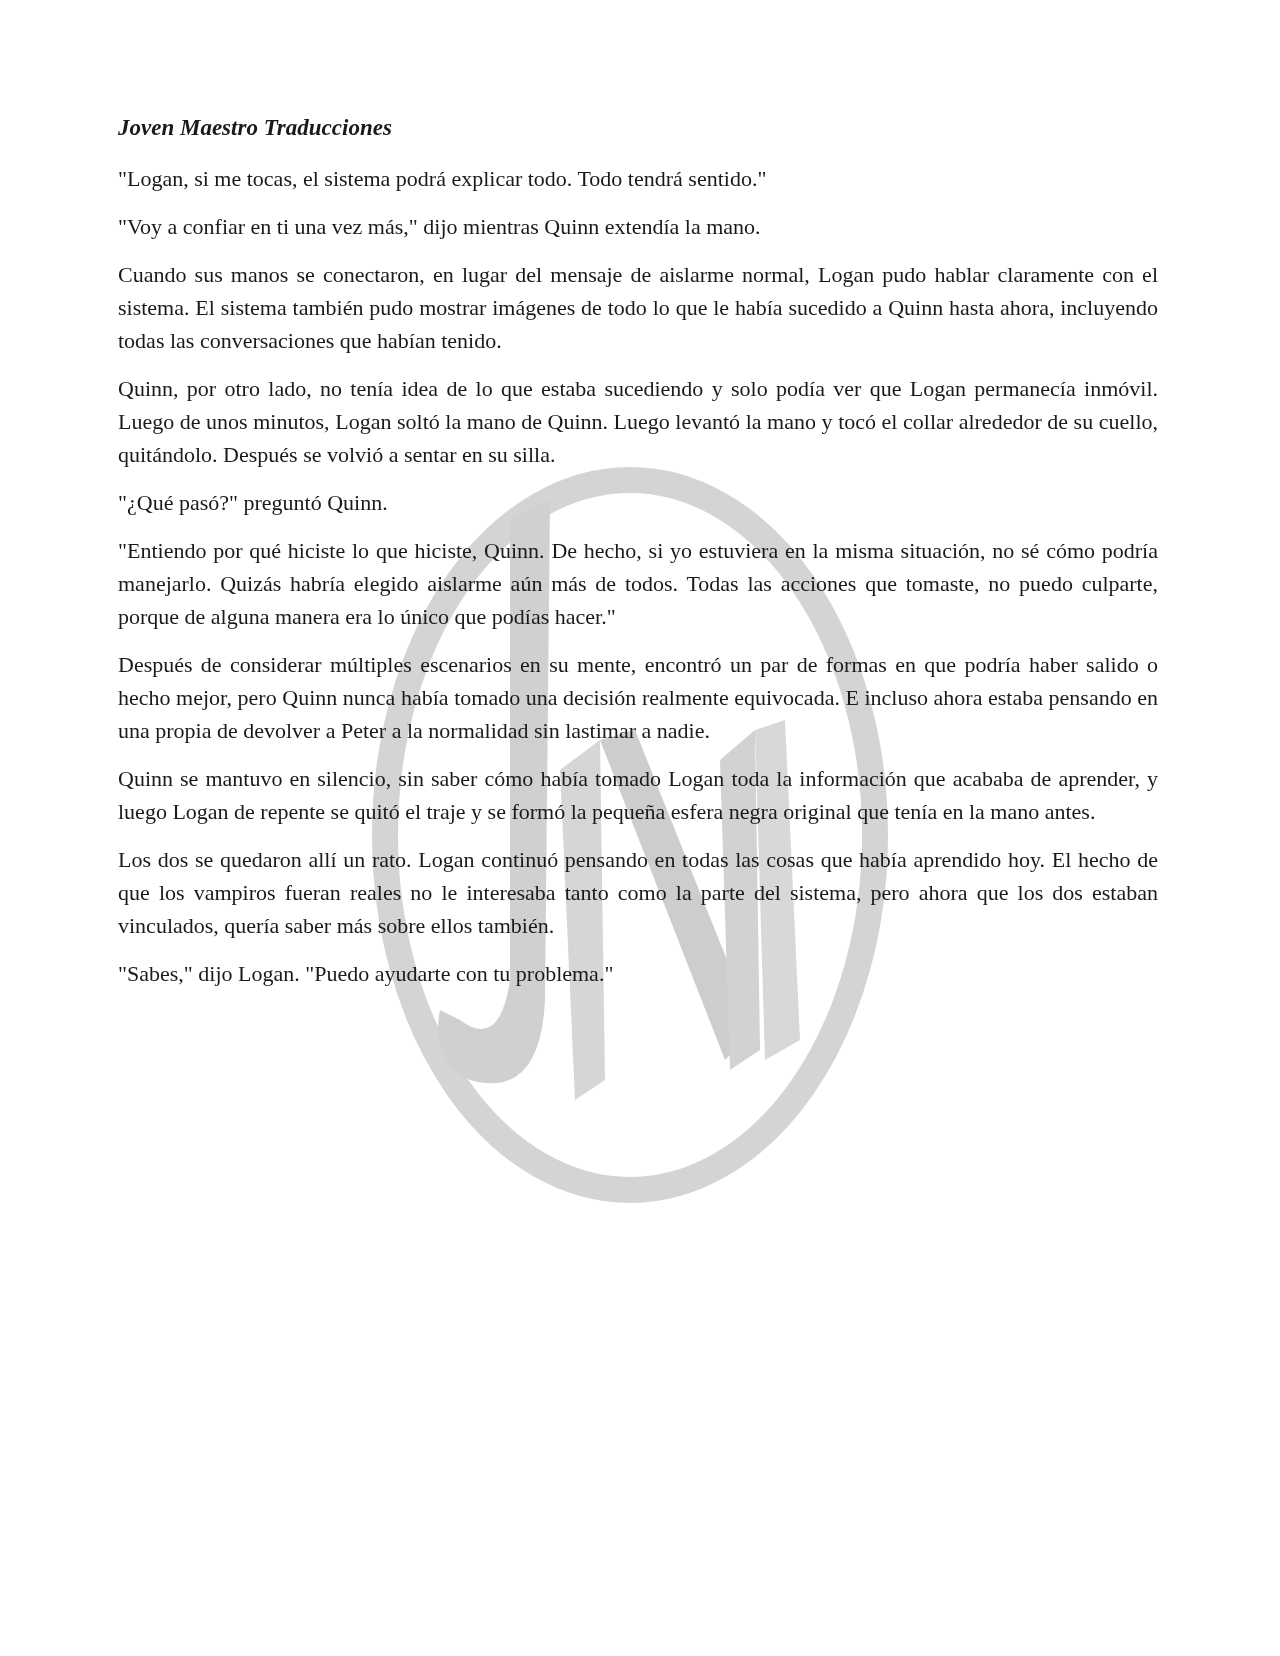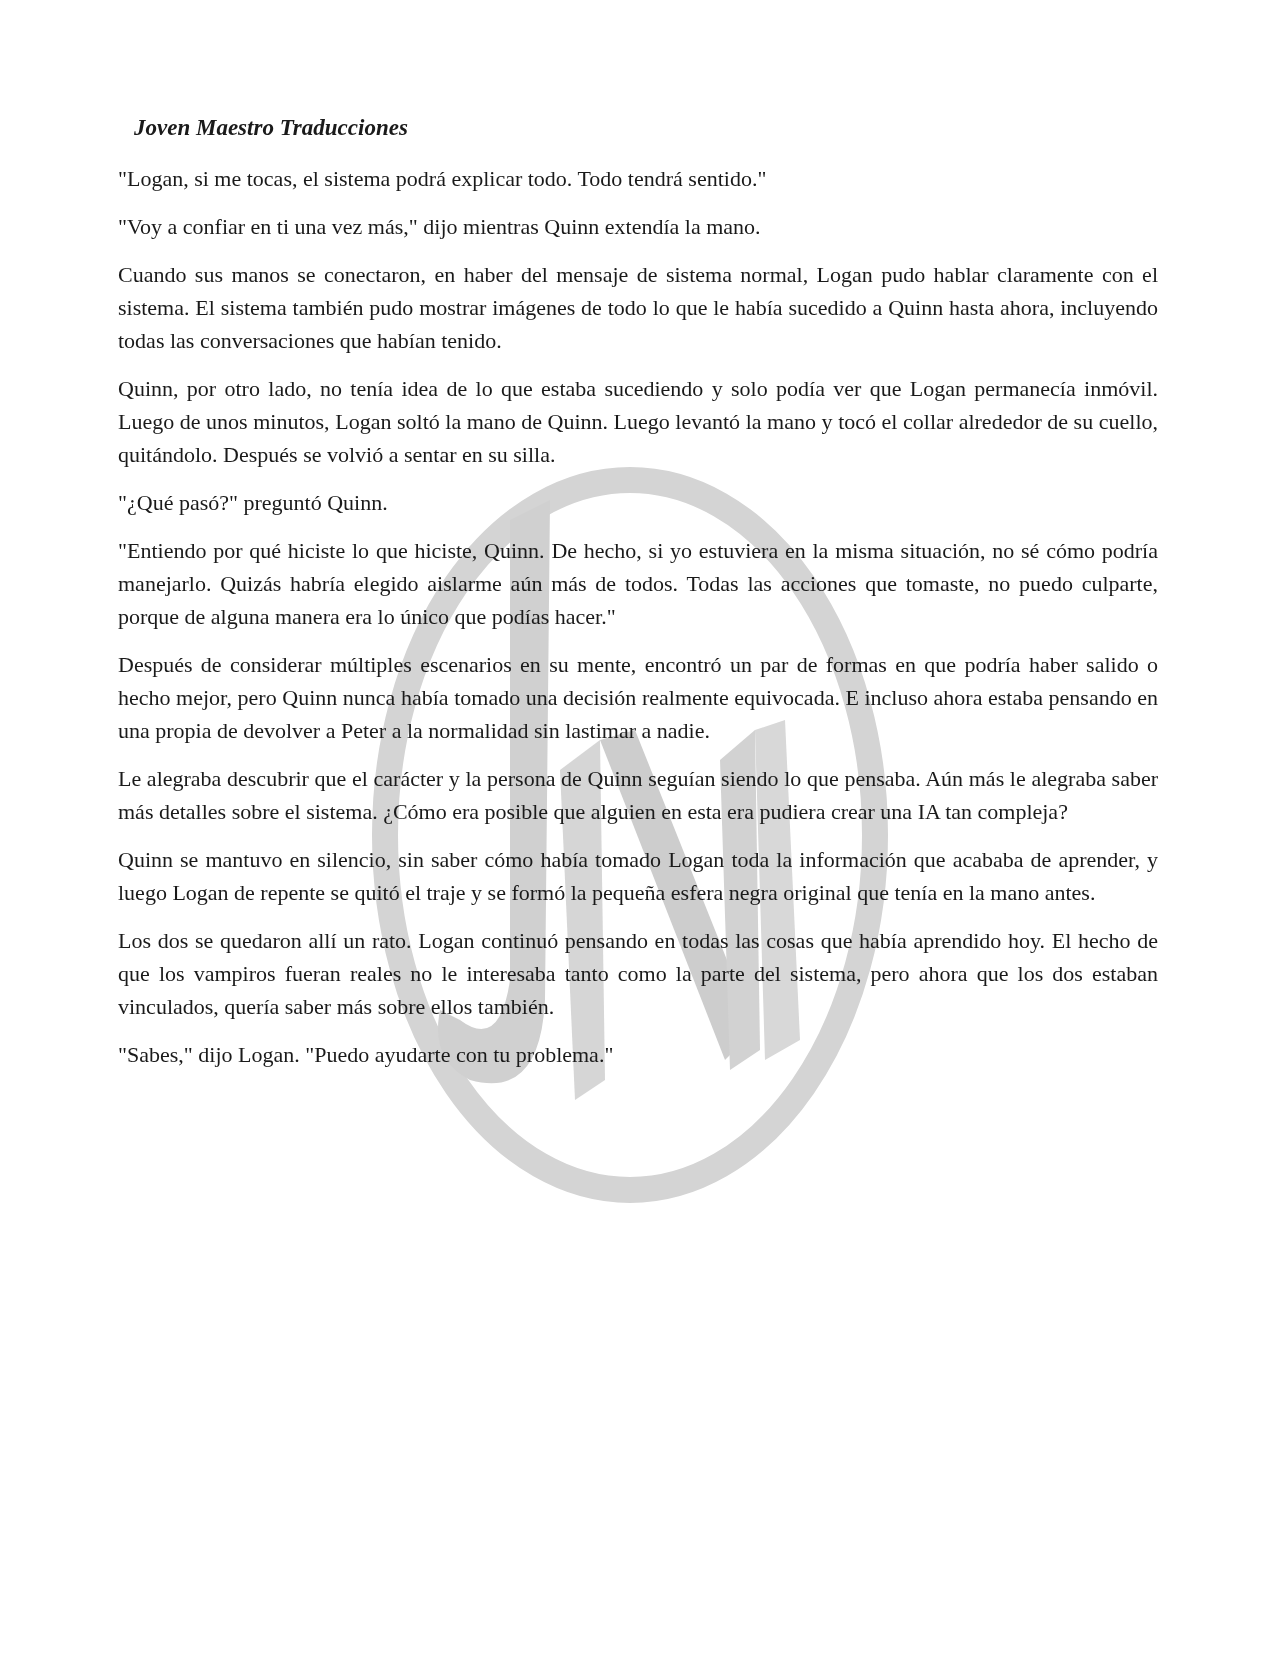"Joven Maestro Traducciones" .doc-title { margin: 0 0 18px 16px -> 0 0 18px 0 }
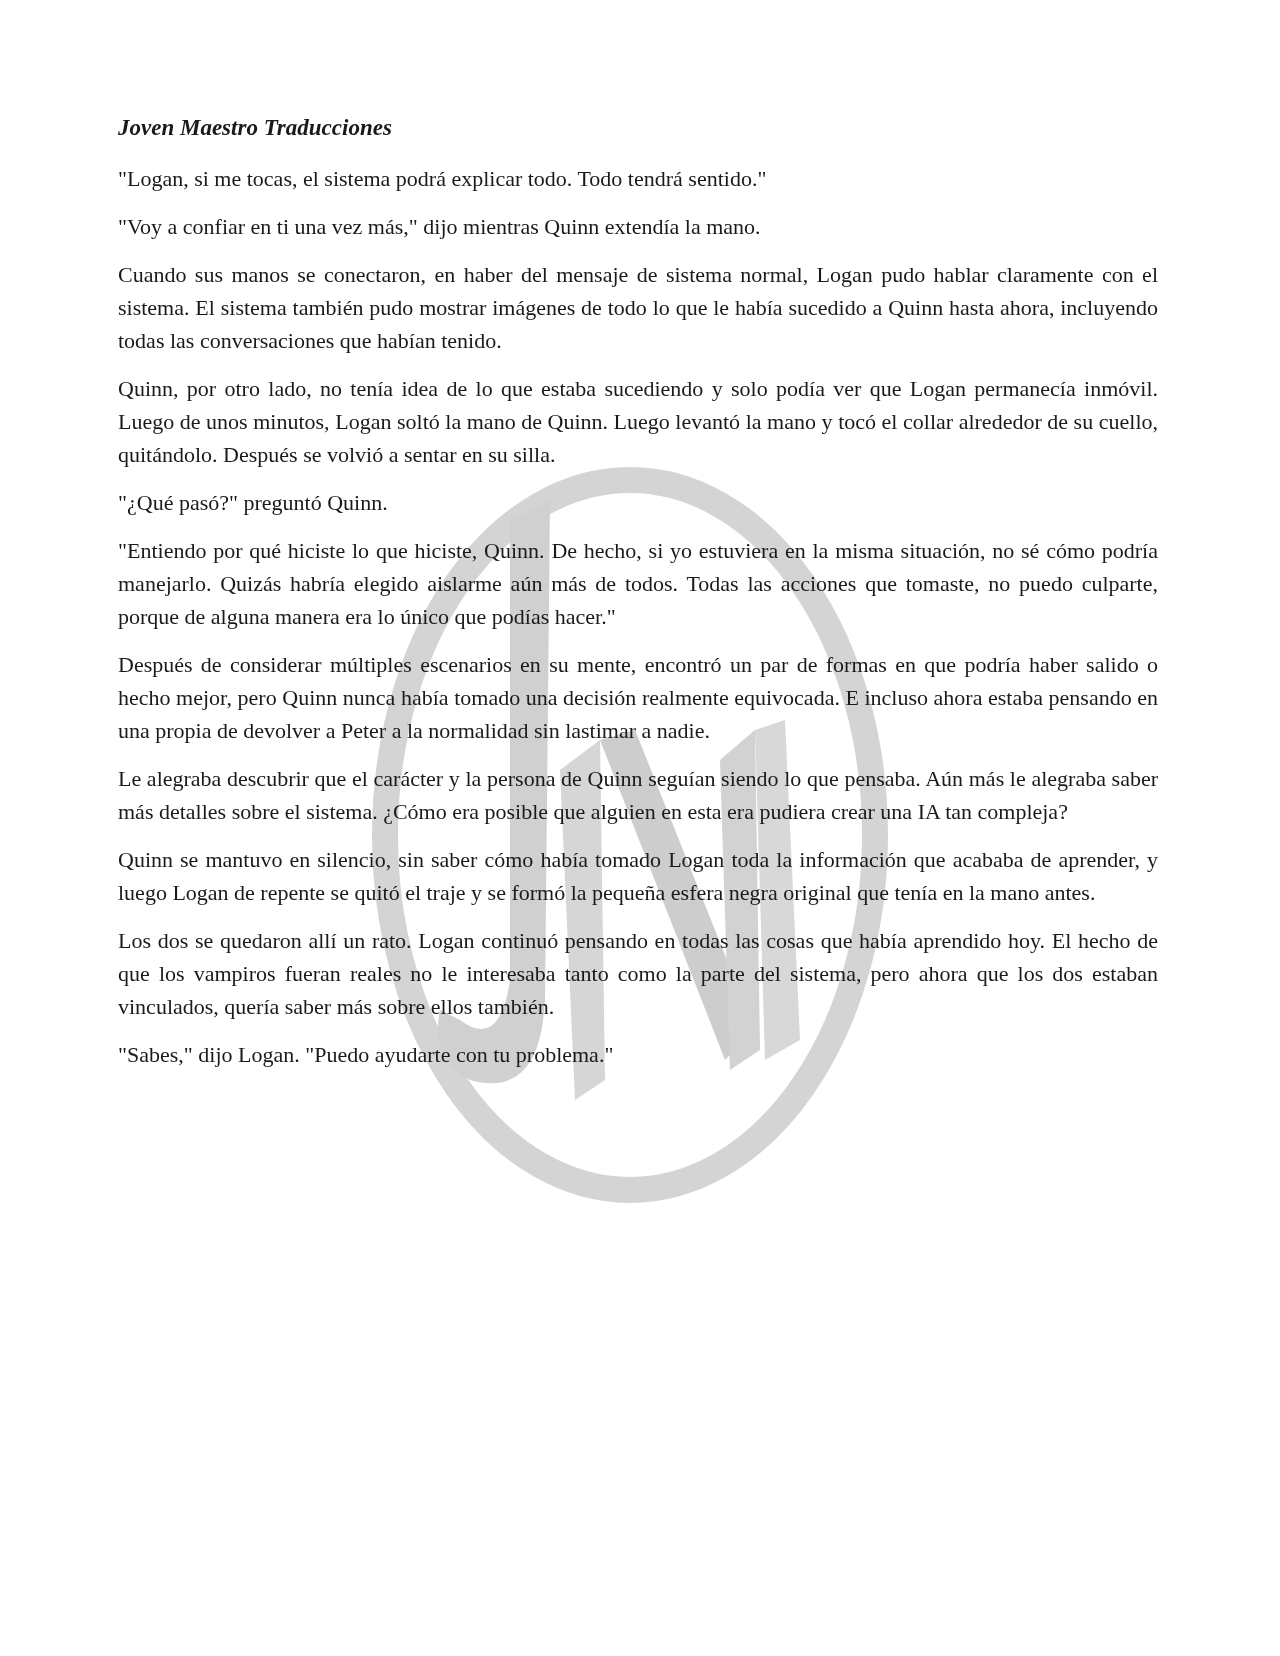"Cuando sus manos se conectaron," p.para { text: haber del mensaje de sistema -> lugar del mensaje de aislarme }
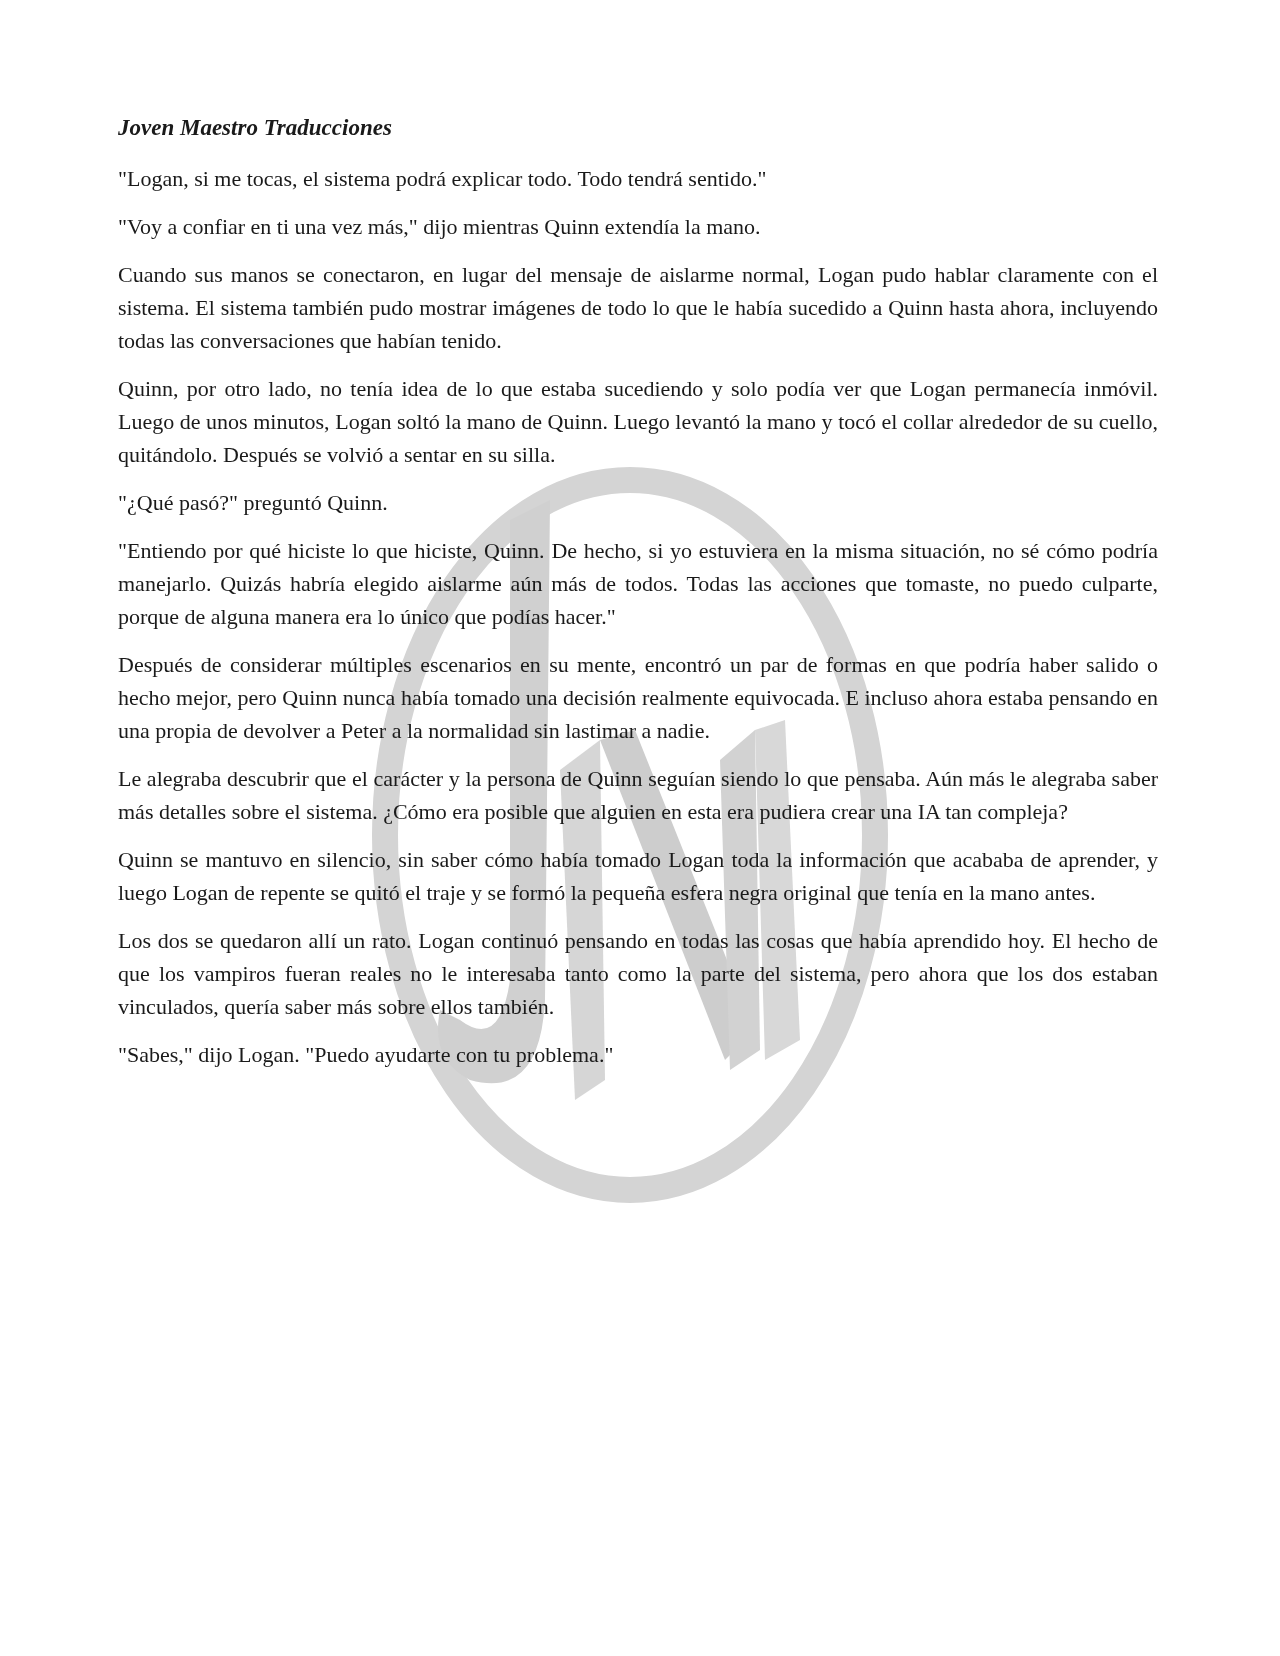"Le alegraba descubrir que el" p.para { html: <p>Le alegraba descubrir que el carácter y la persona de Quinn seguían siendo lo que pensaba. Aún más le alegraba saber más detalles sobre el sistema. ¿Cómo era posible que alguien en esta era pudiera crear una IA tan compleja?</p> -> none }
